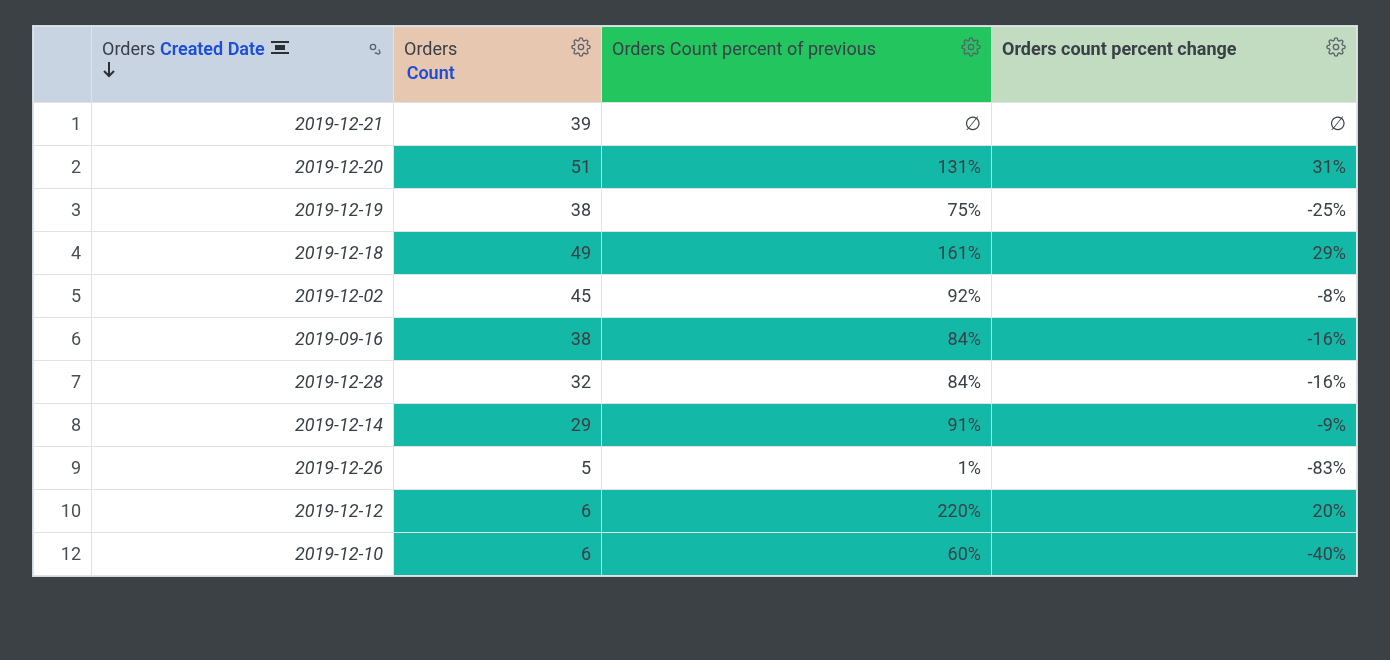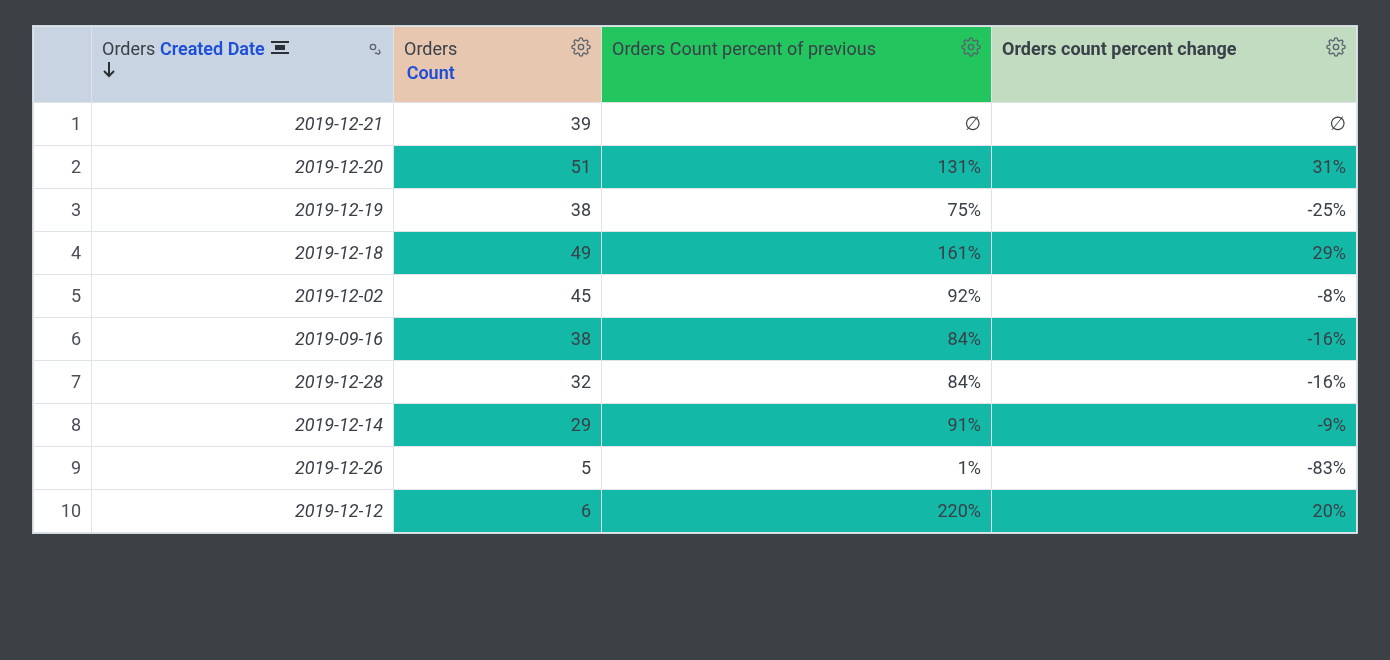"12" tr.alt { html: none -> <tr> <td>12</td> <td>2019-12-10</td> <td>6</td> <td>60%</td> <td>-40%</td> </tr> }
